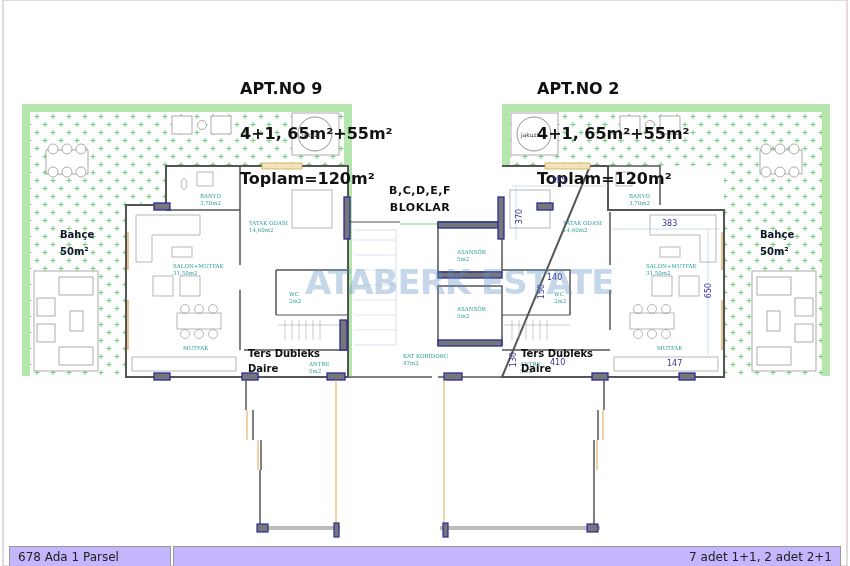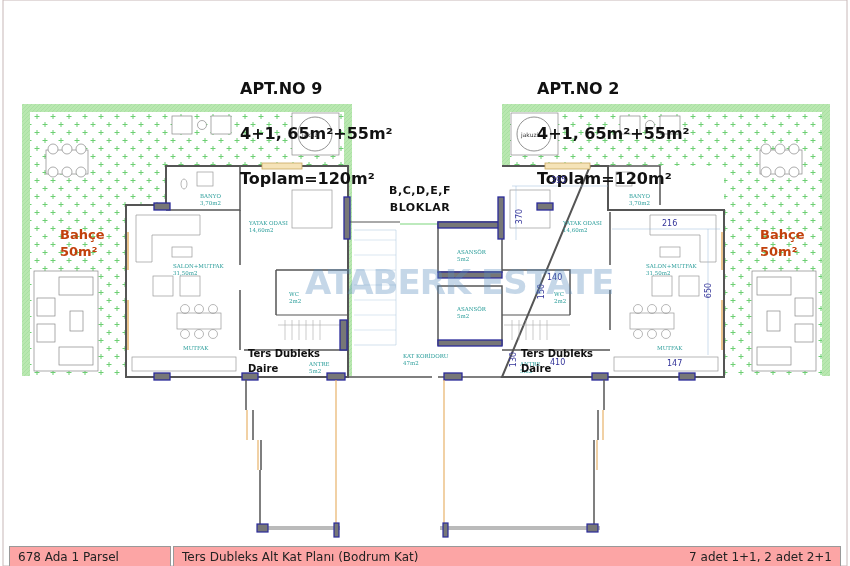"216" div.abs { text: 216 -> 383 }
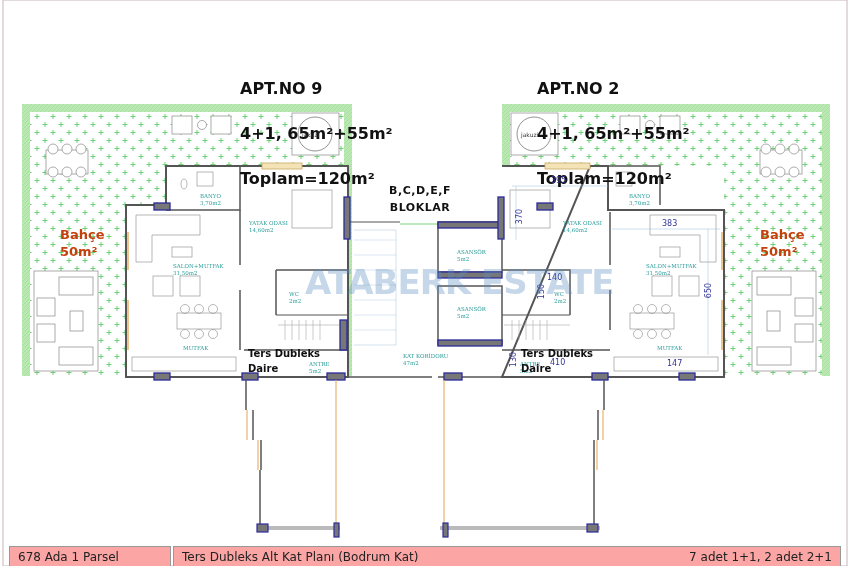"Bahçe" .garden-label { color: #c2410c -> #0f172a; font-size: 13px -> 10px }
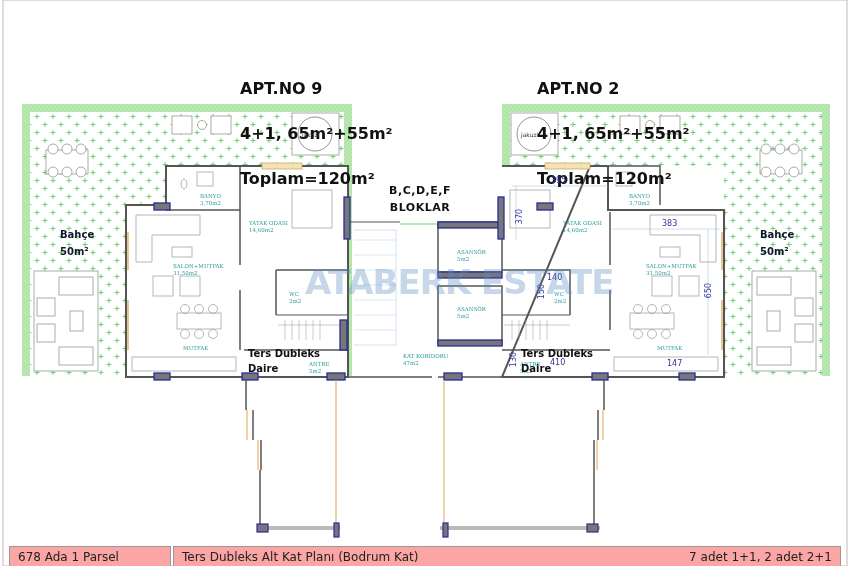"678 Ada 1 Parsel" .footer { background: #fca5a5 -> #c4b5fd }
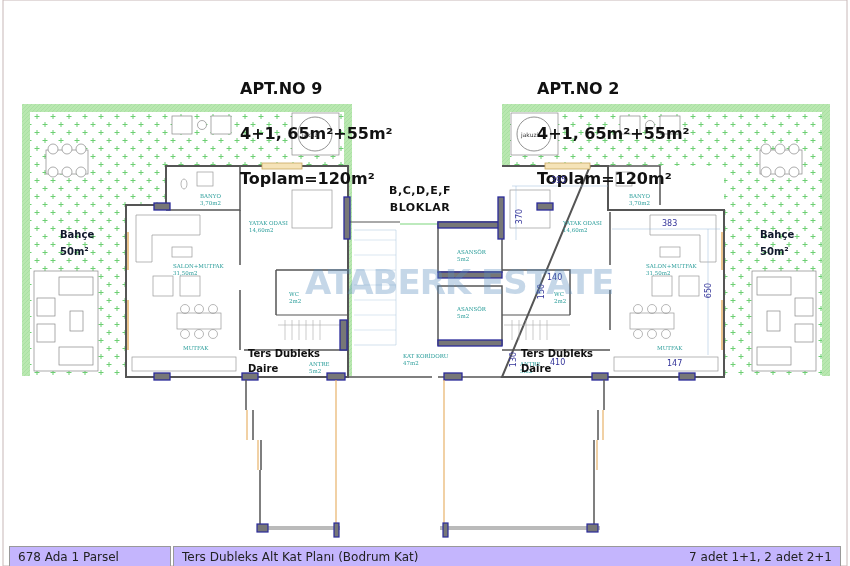"Ters Dubleks Alt Kat Planı" span { html: <span>Ters Dubleks Alt Kat Planı (Bodrum Kat)</span> -> none }
